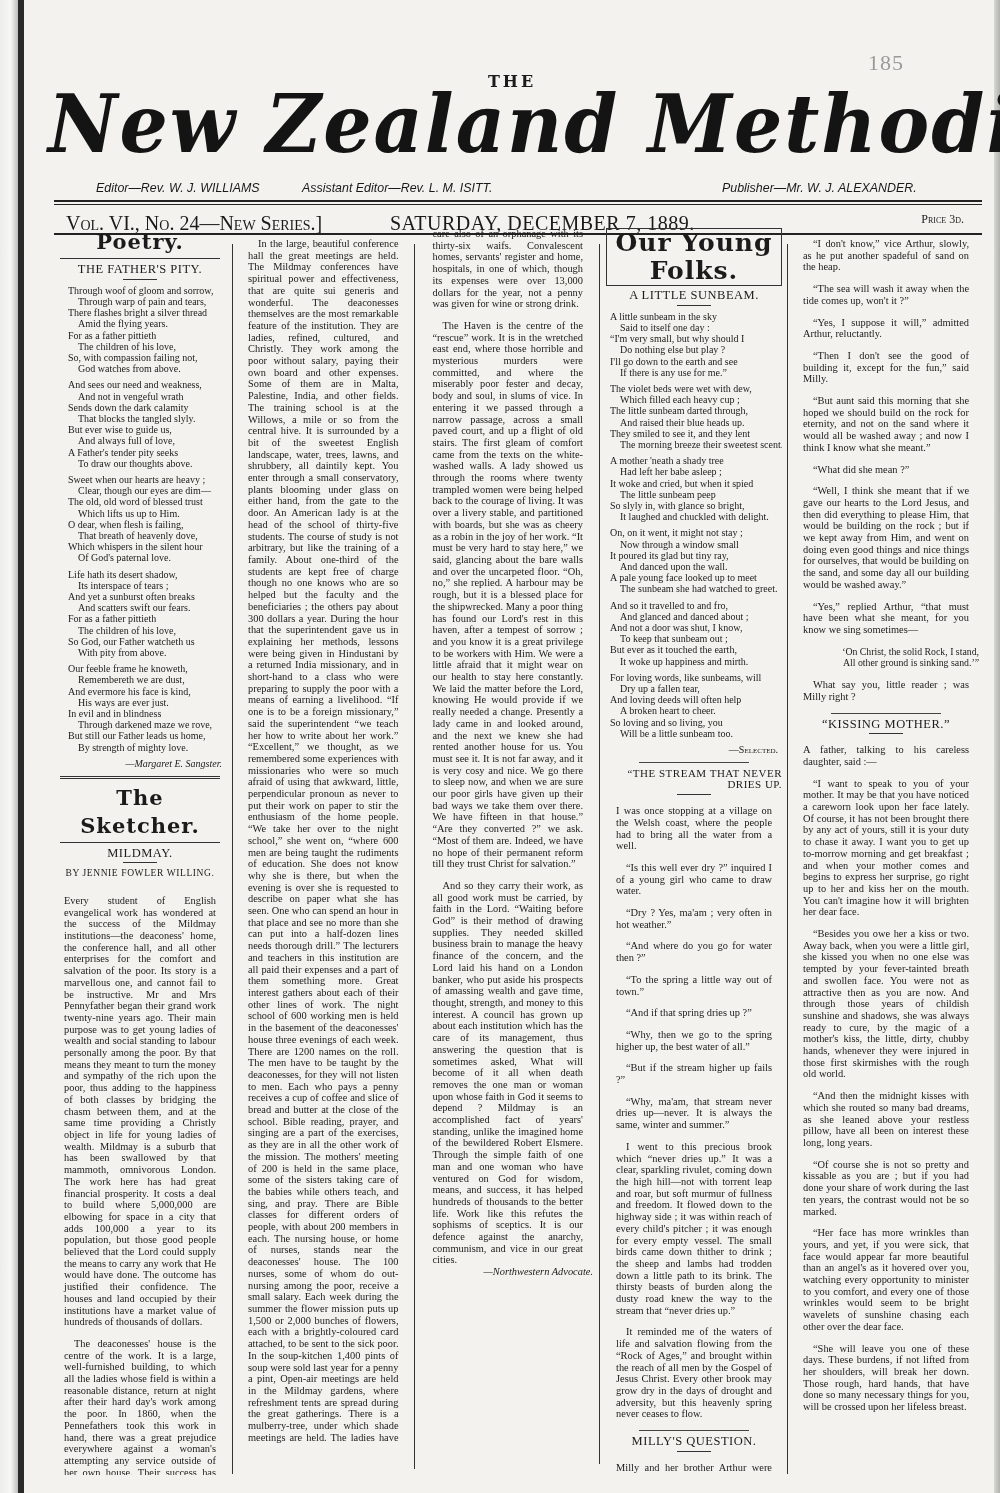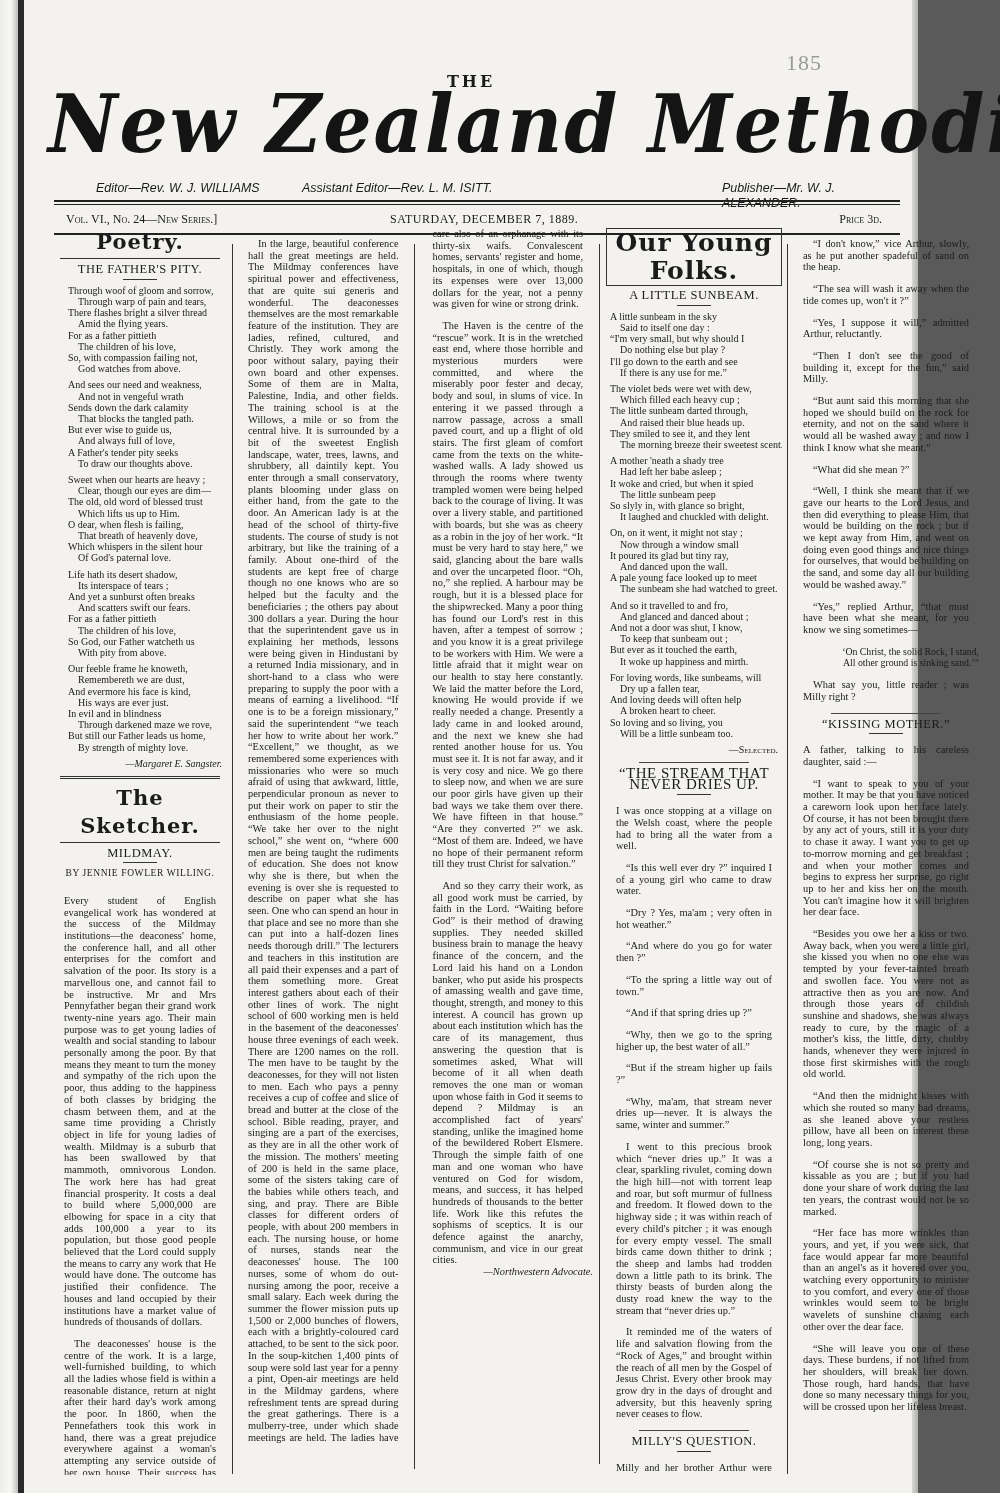"185" .page { width: 900px -> 982px }
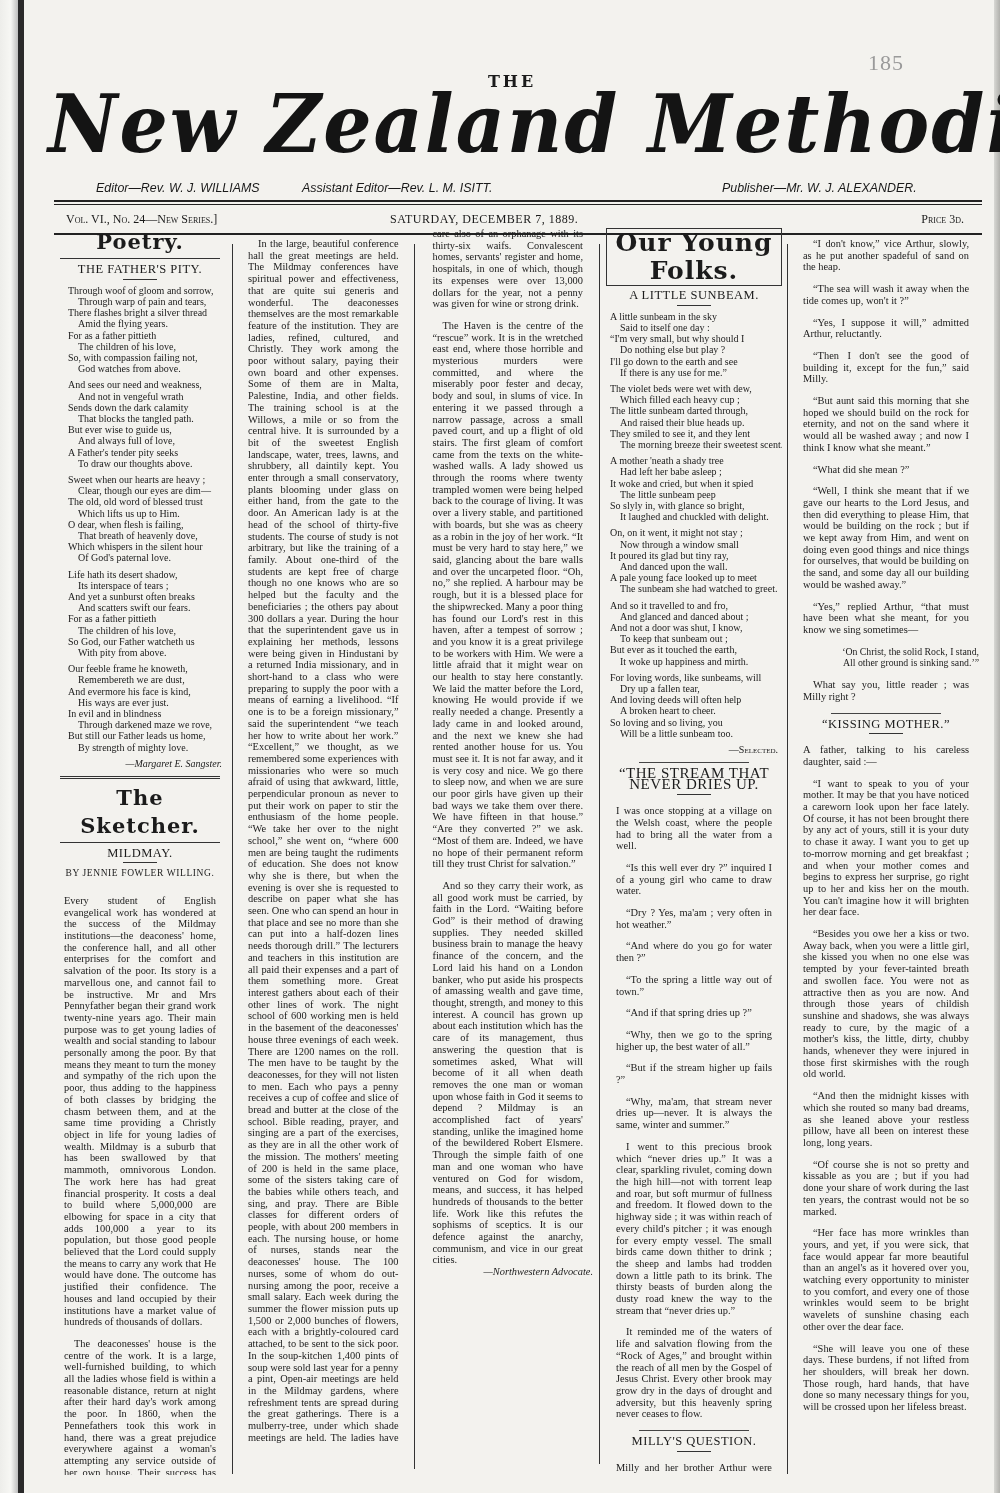"Vol. VI., No. 24—New Series.]" .dateline { font-size: 12px -> 20px }
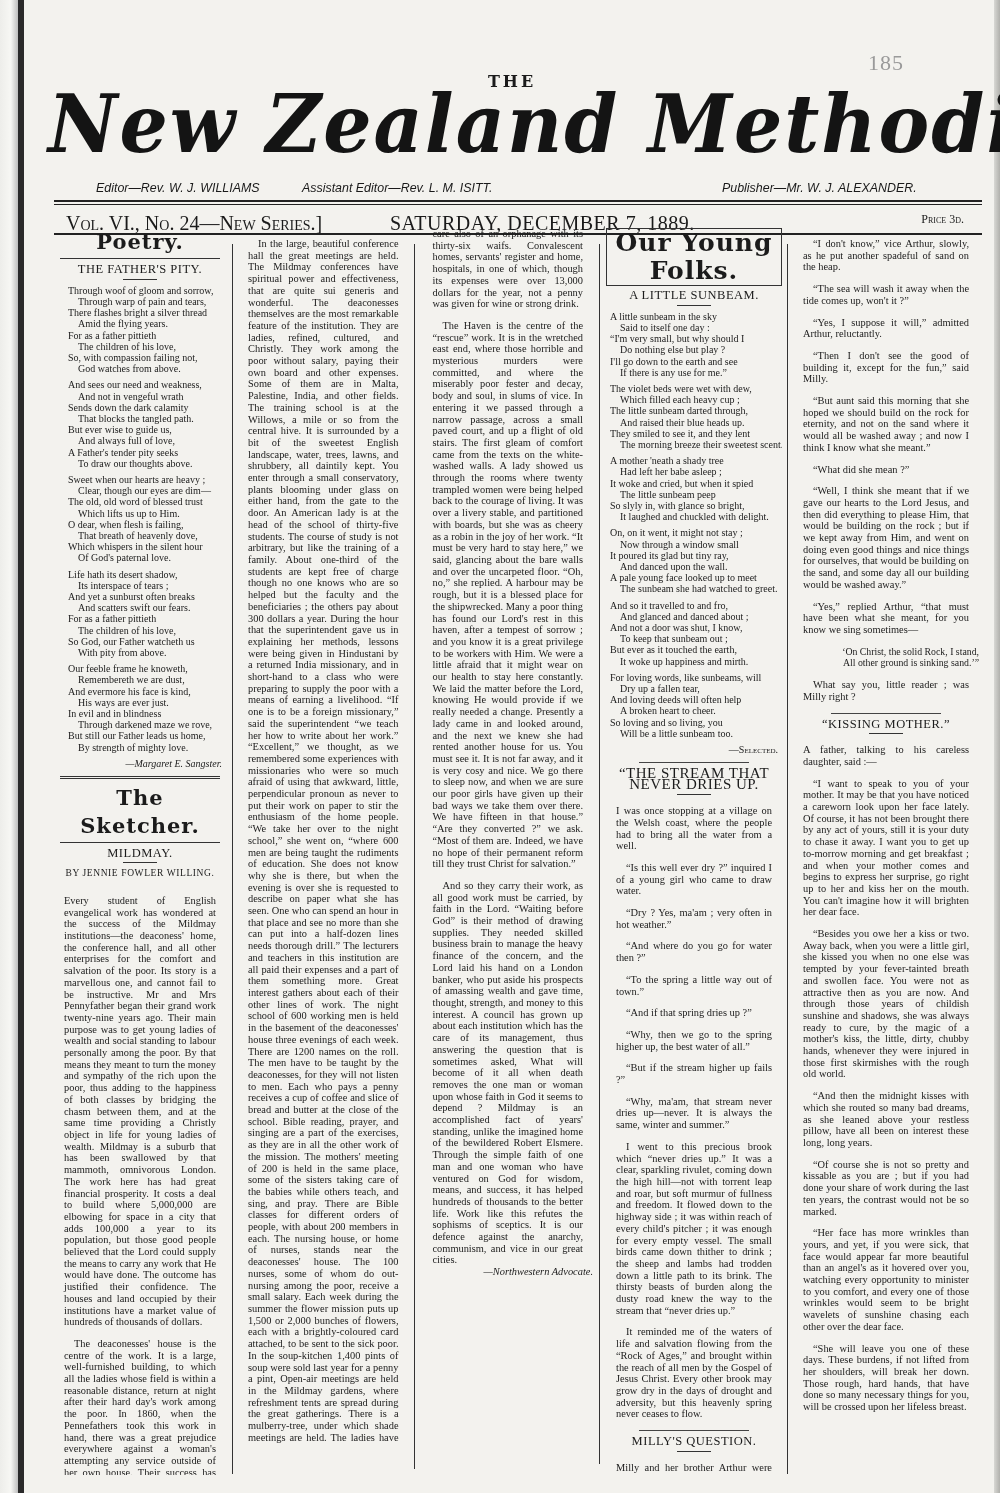"That blocks the tangled path." span.l { text: path -> slyly }
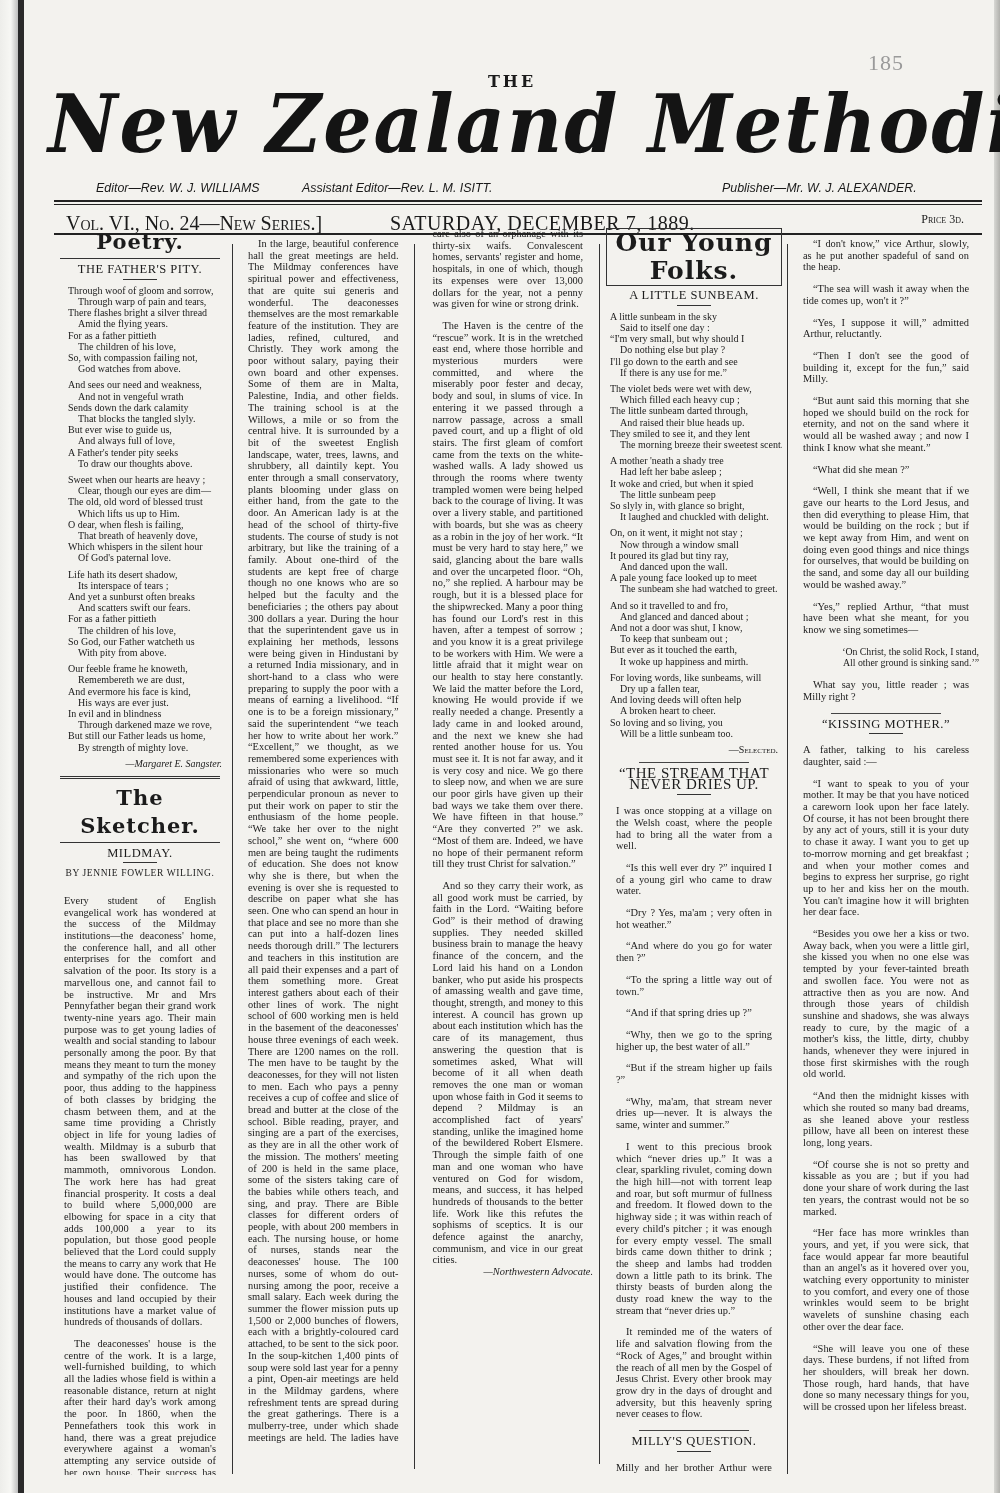"“THE STREAM THAT NEVER DRIES" div.title { font-size: 15px -> 11px; text-align: none -> right }
